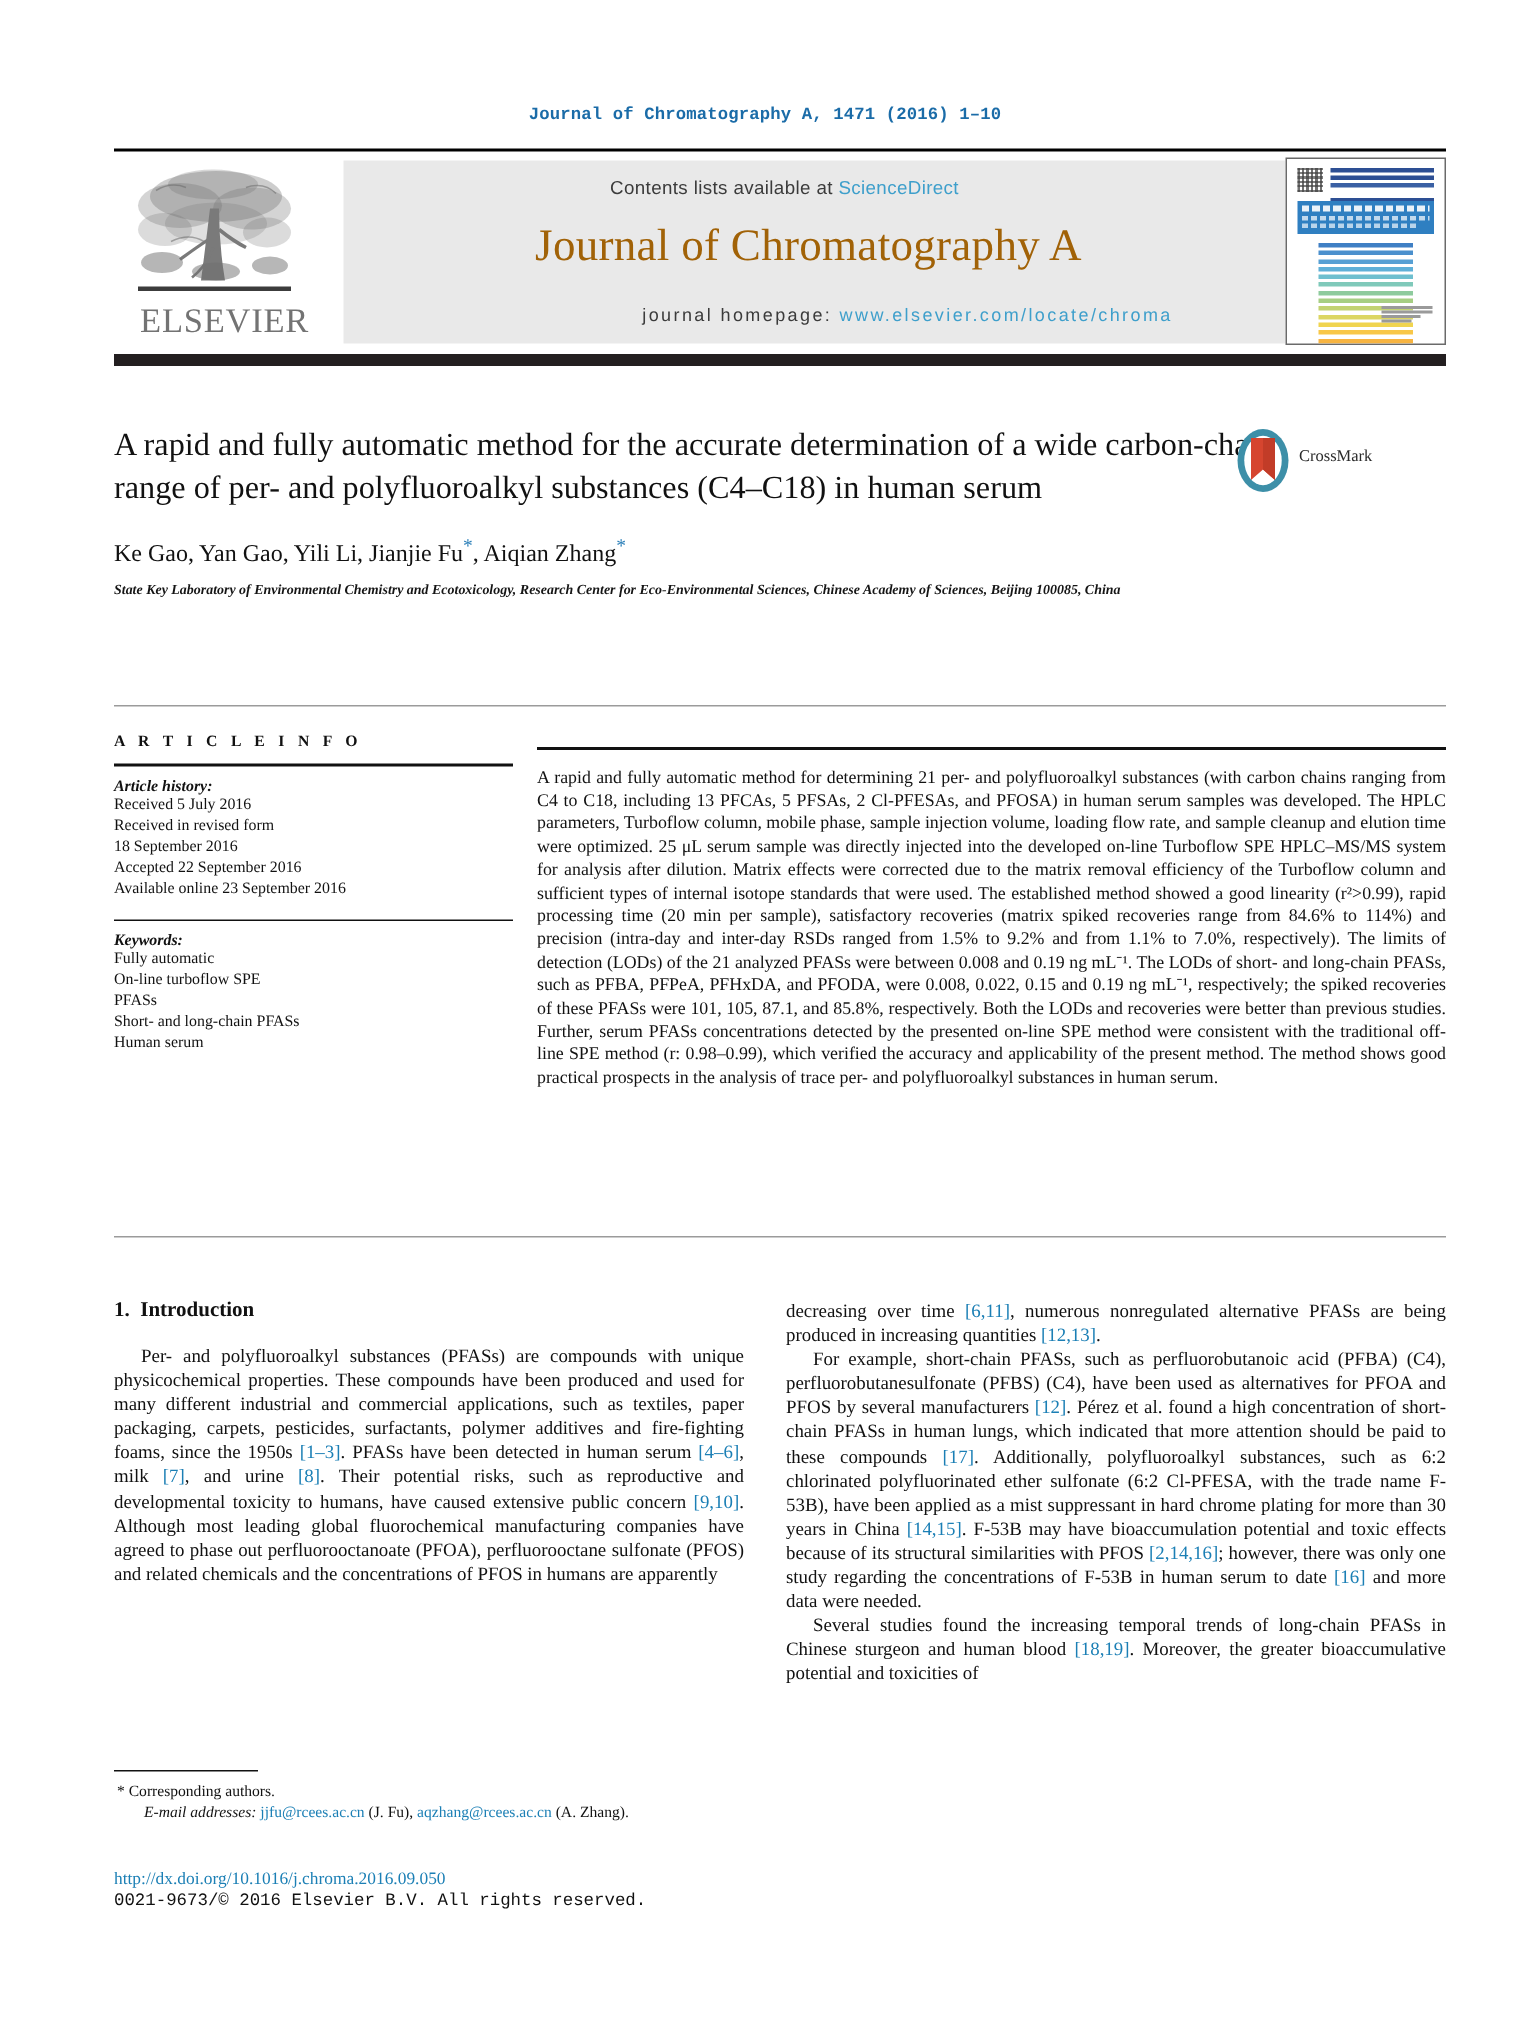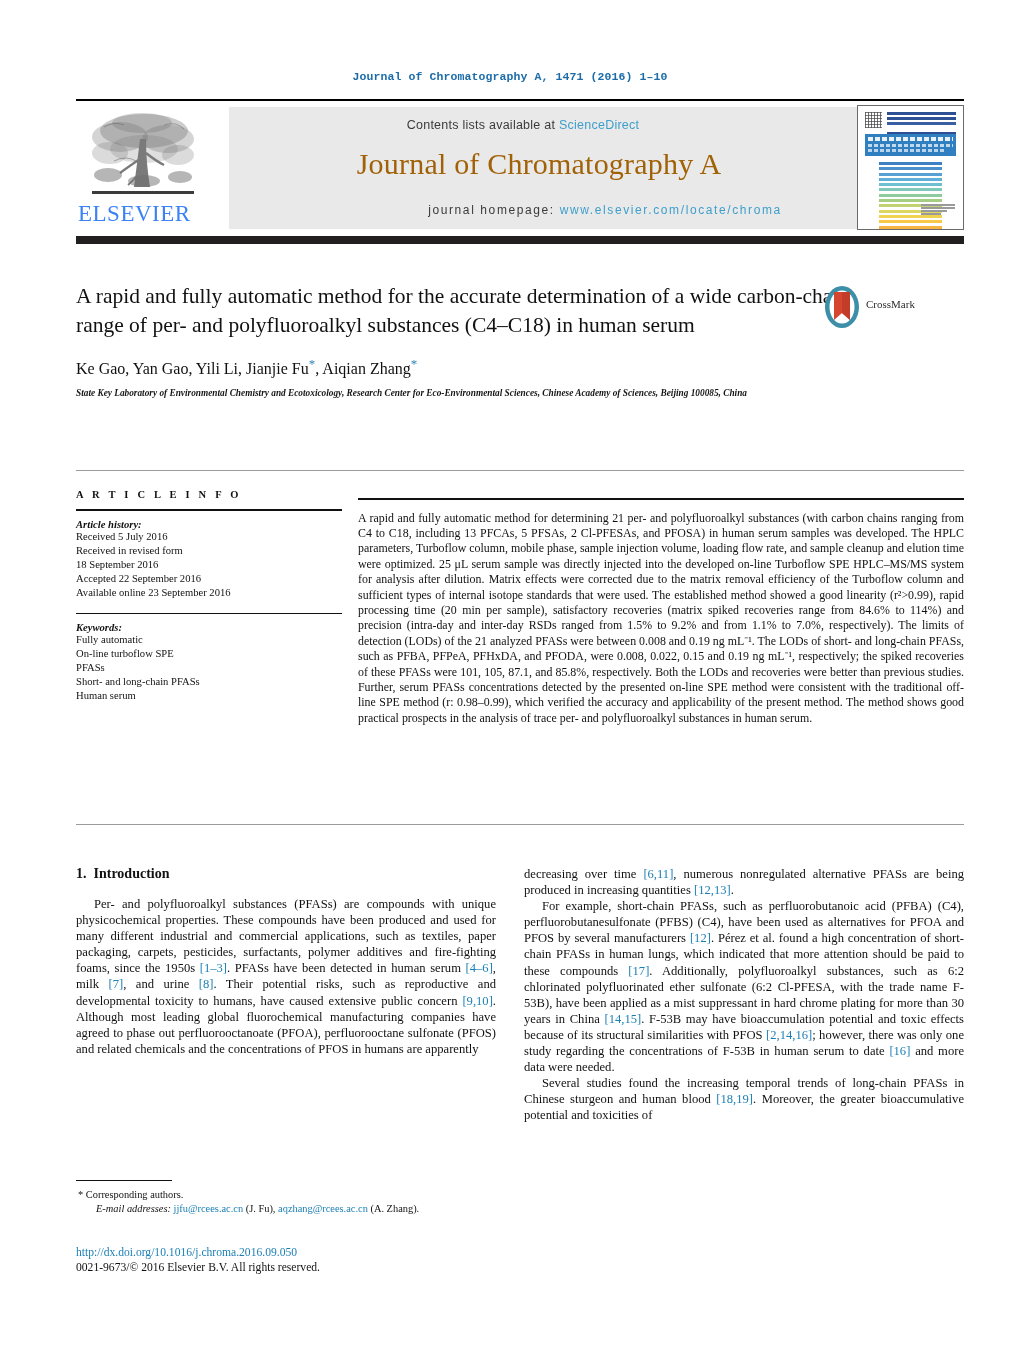"ELSEVIER" .elsevier-word { color: #3b82f6 -> #737373; text-align: left -> right }
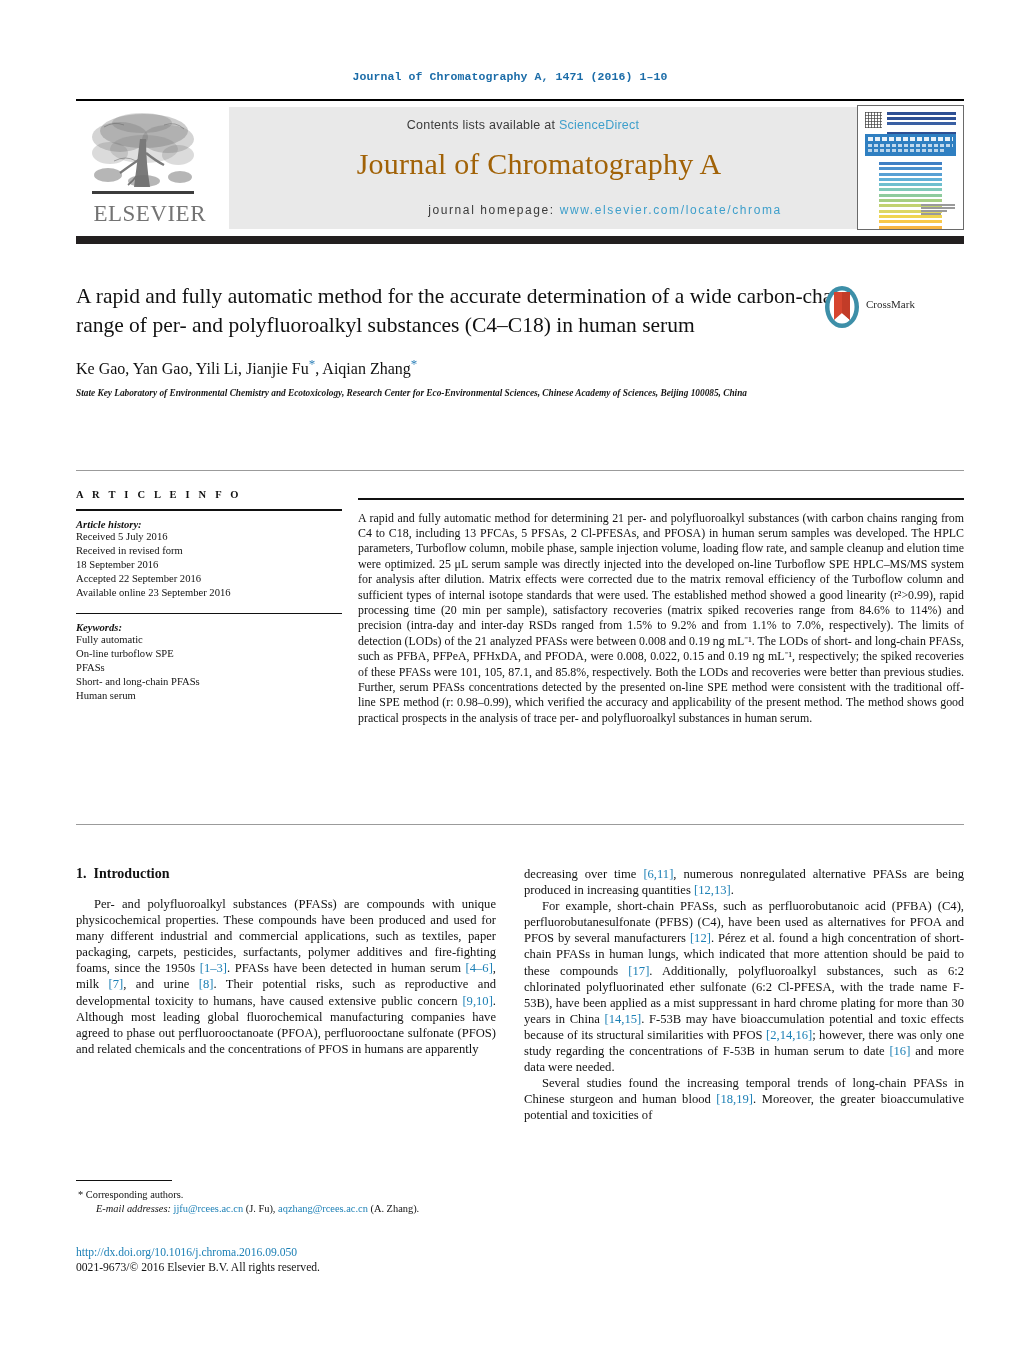"0021-9673/© 2016 Elsevier B.V. All" .issn { font-family: Liberation Serif, serif -> Liberation Mono, monospace }
